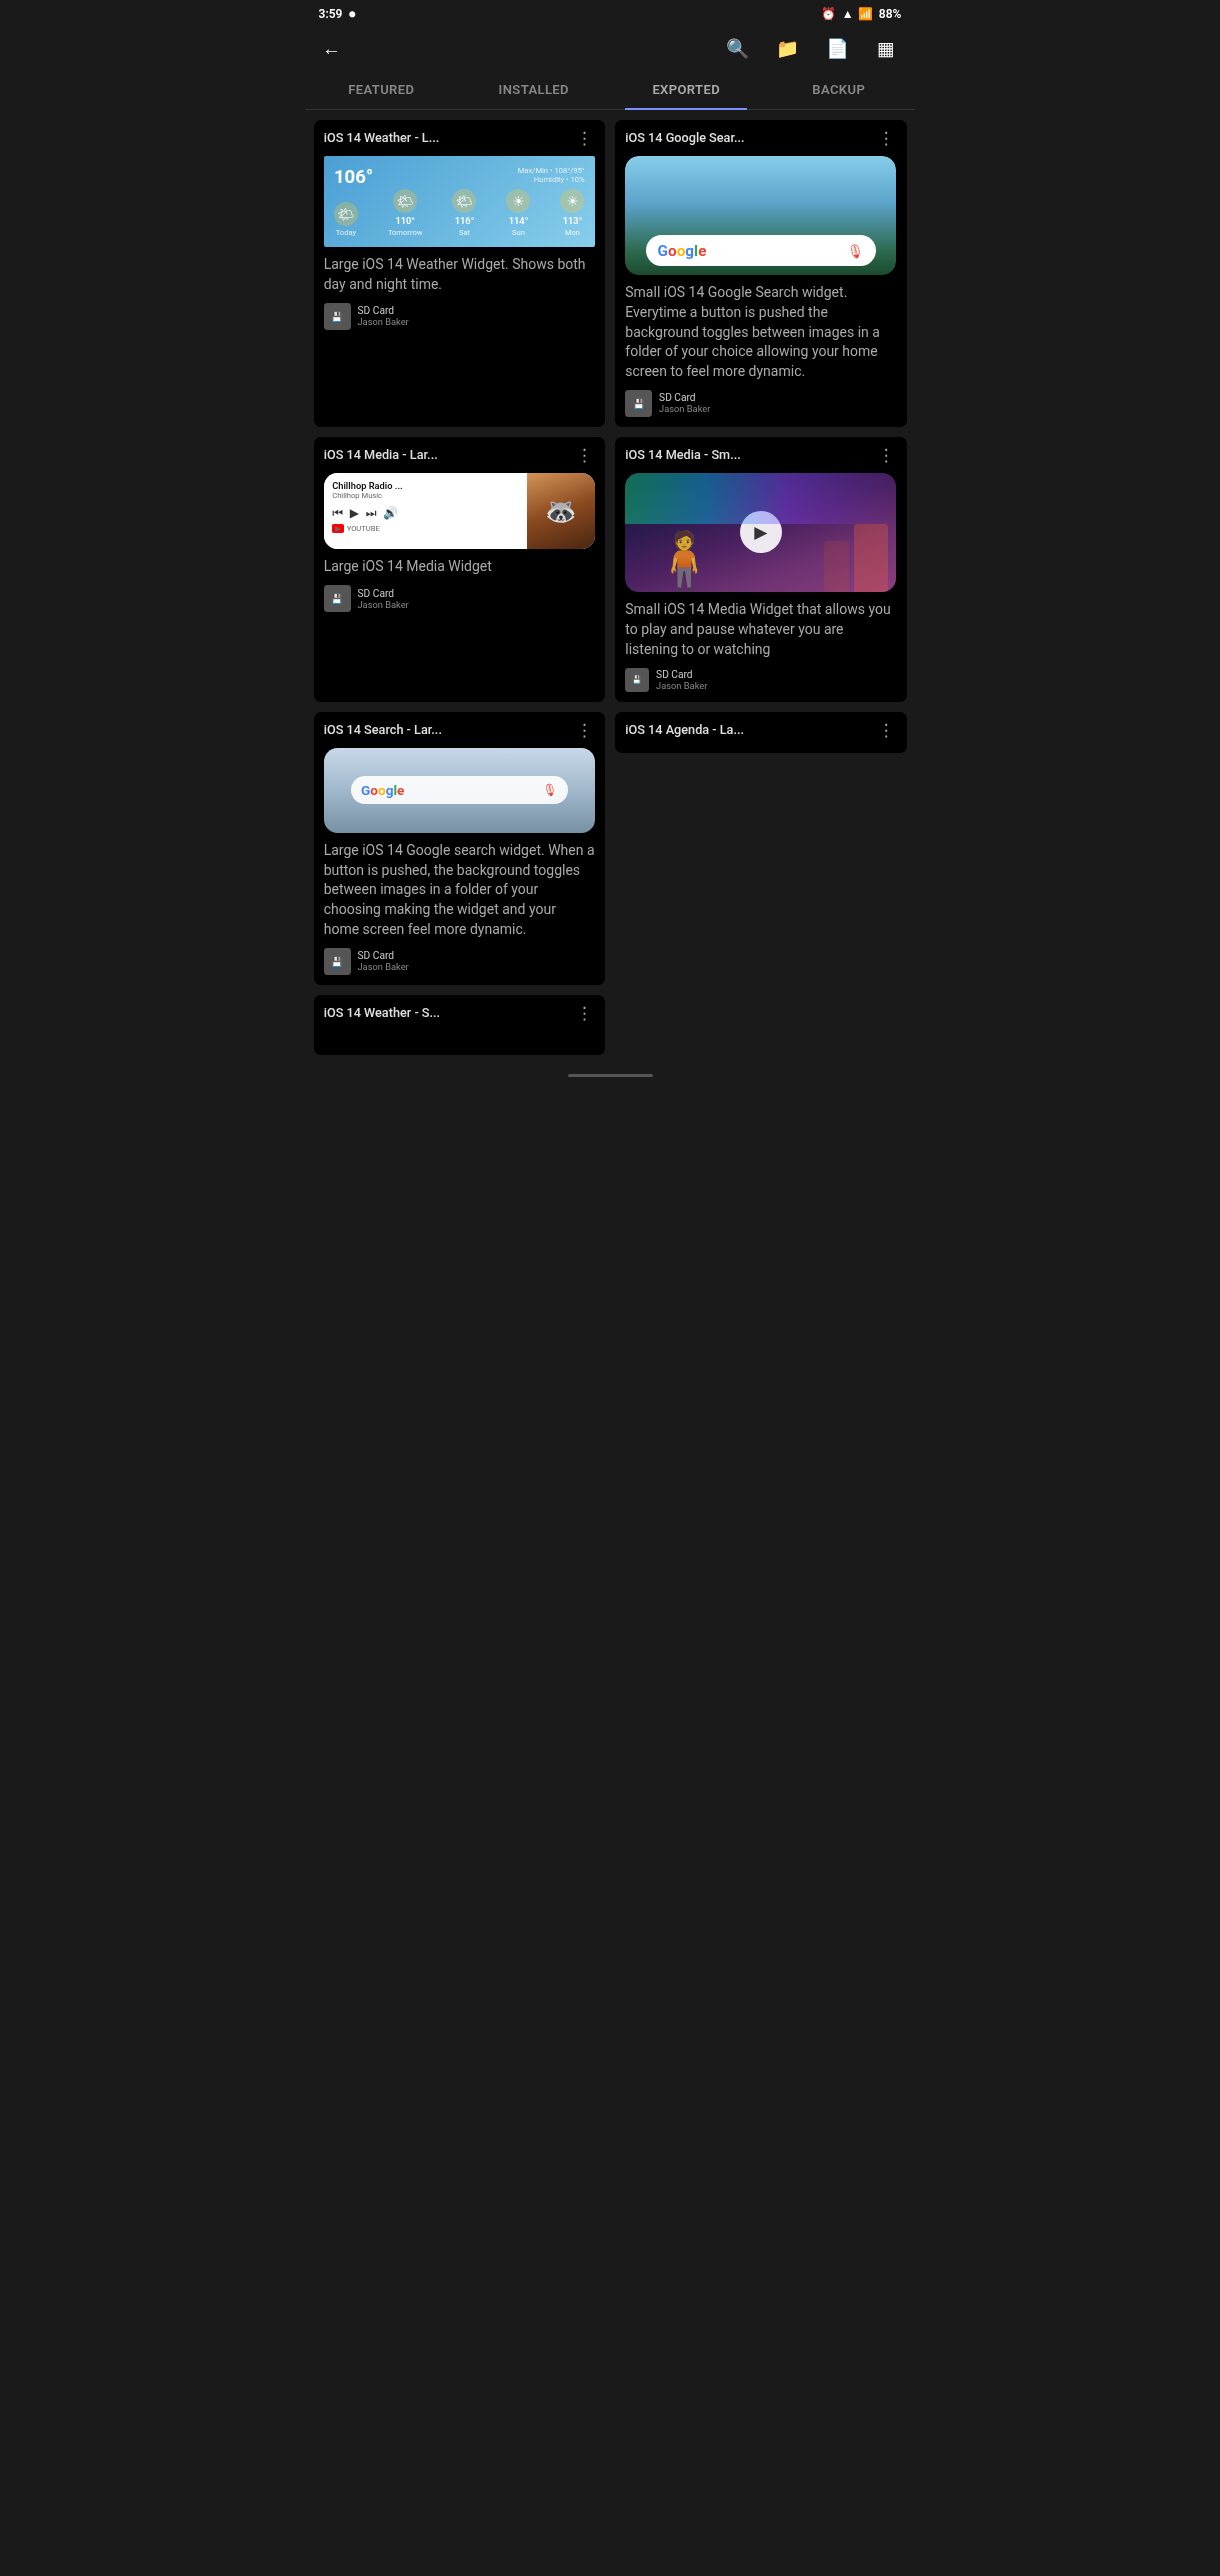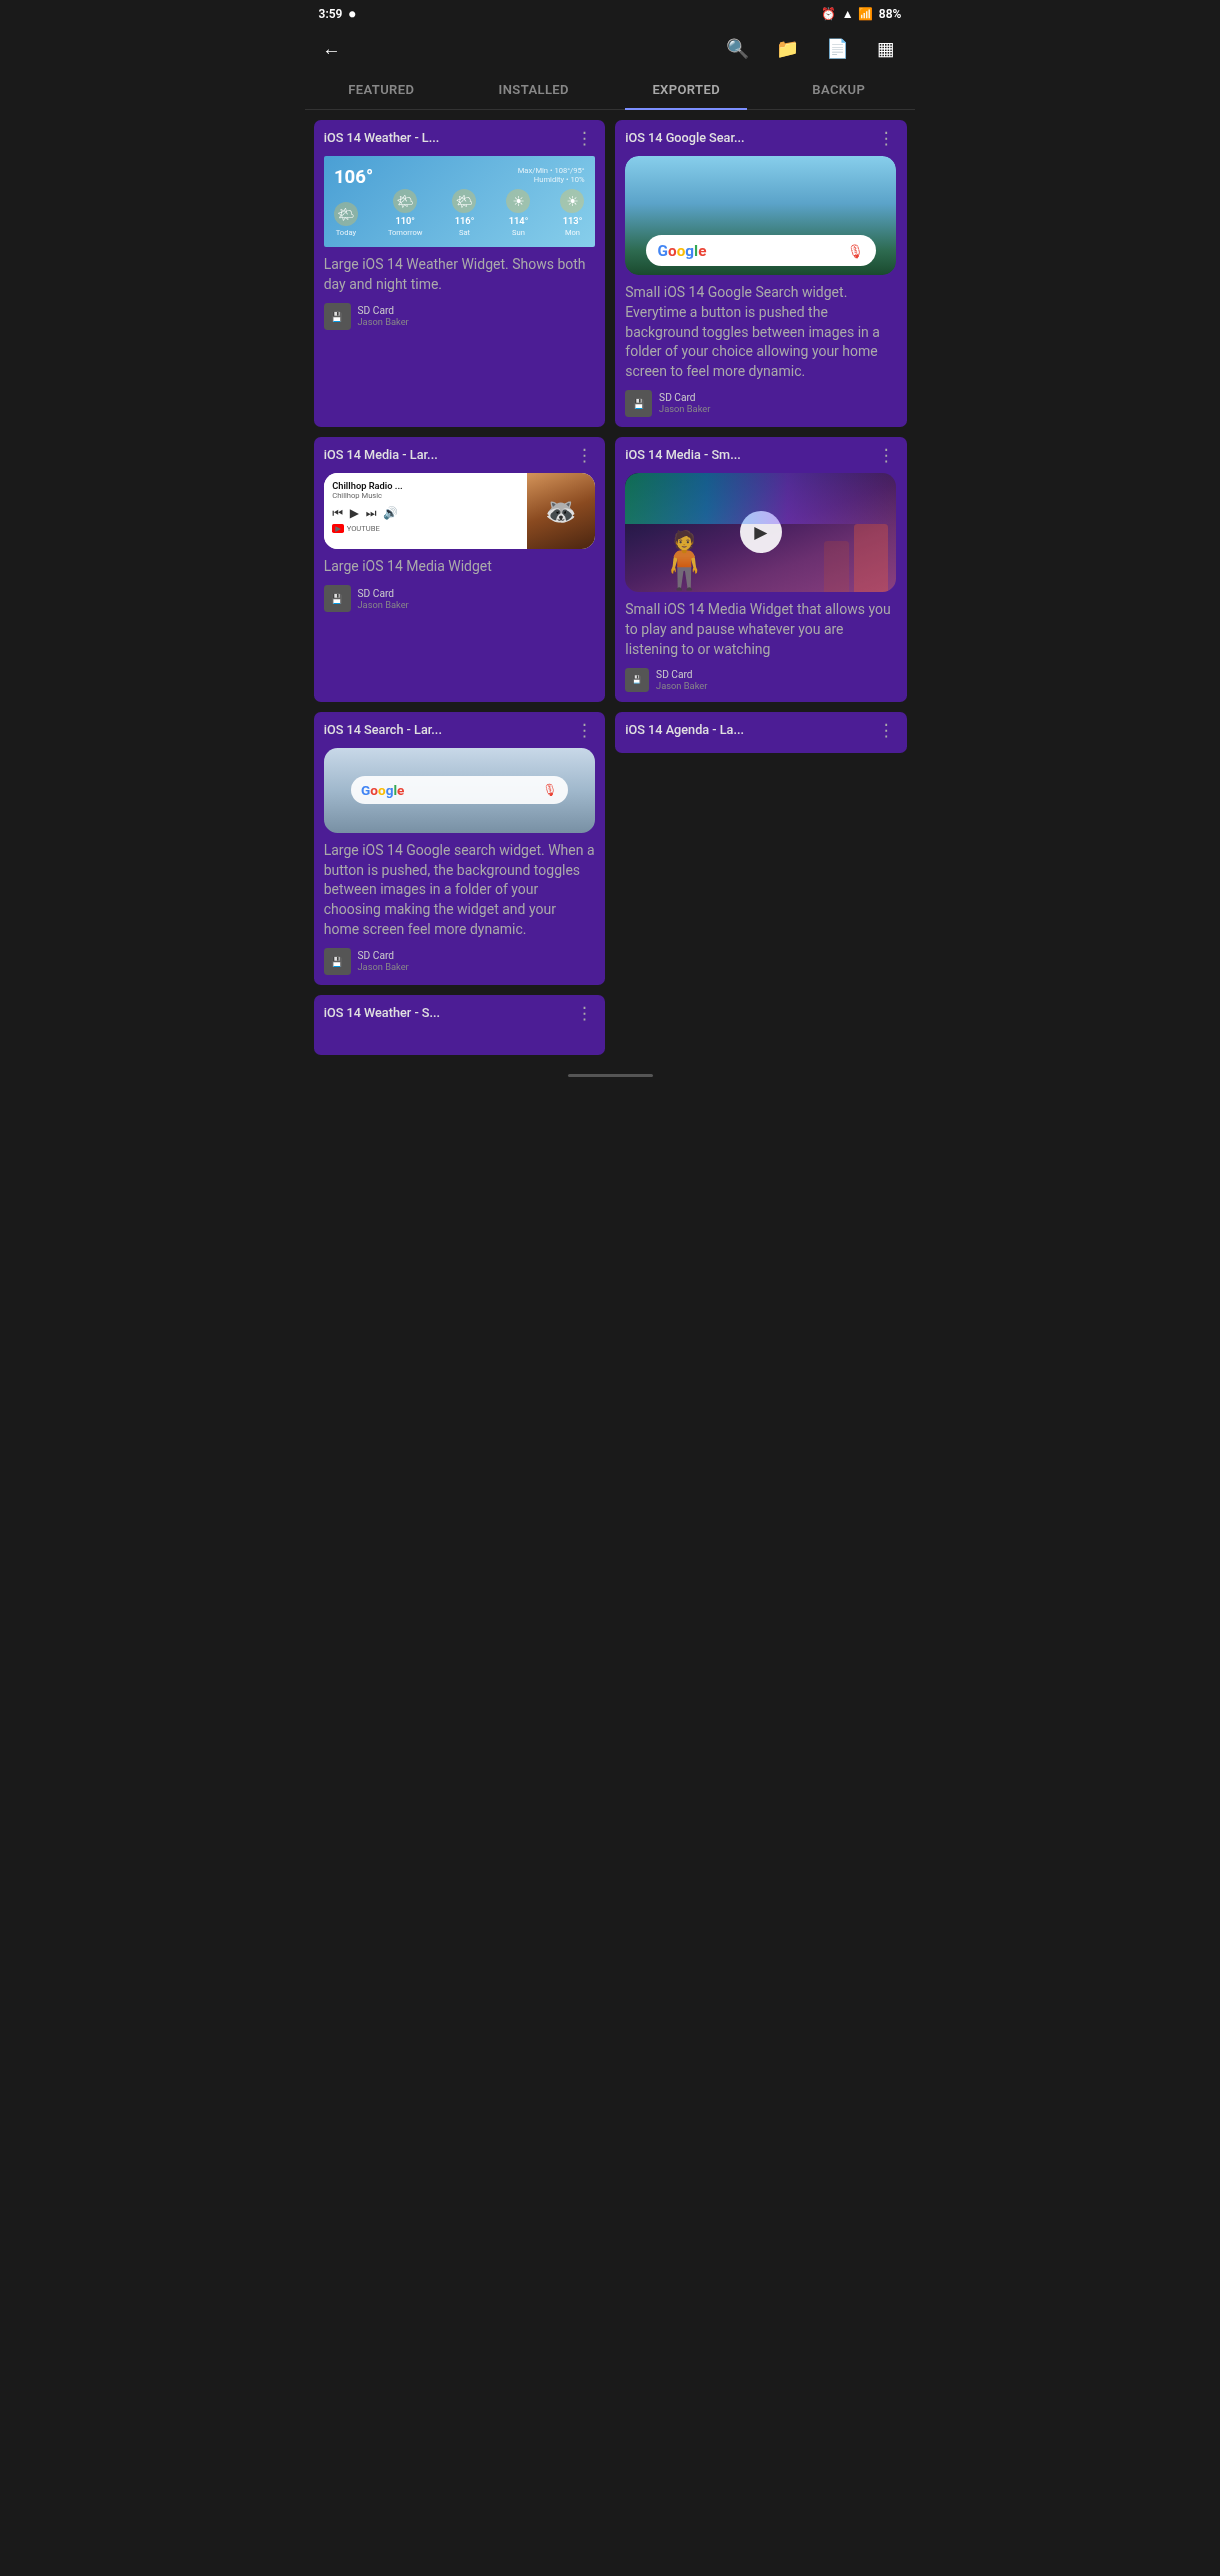"iOS 14 Weather - L..." .widget-card { background: #4c1d95 -> #000000 }
